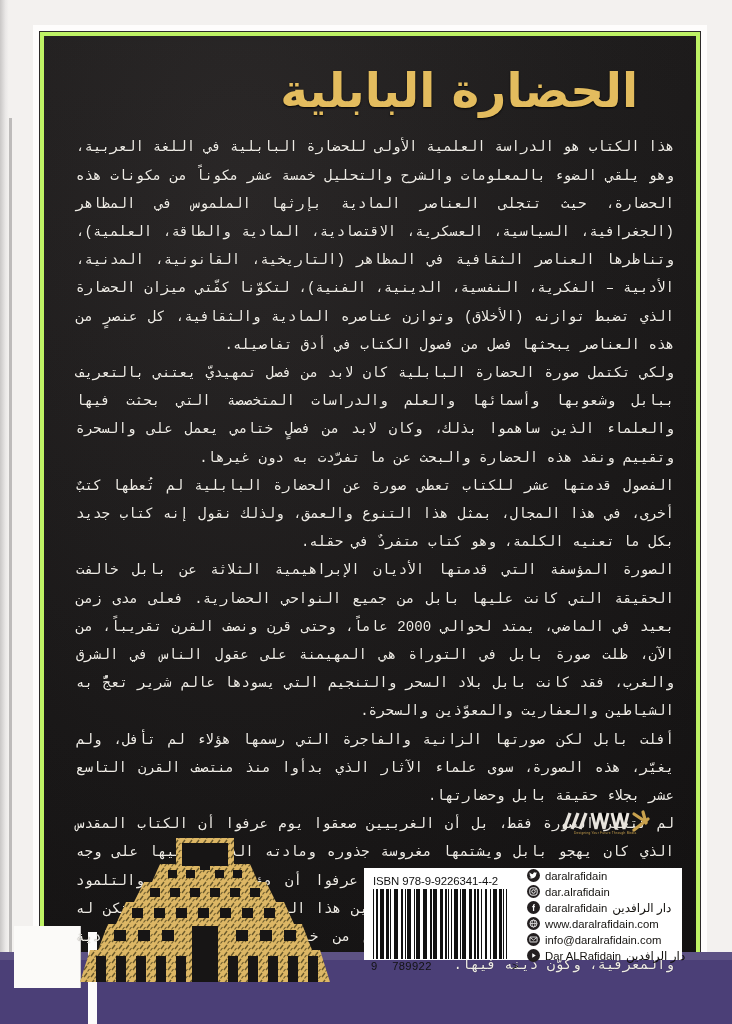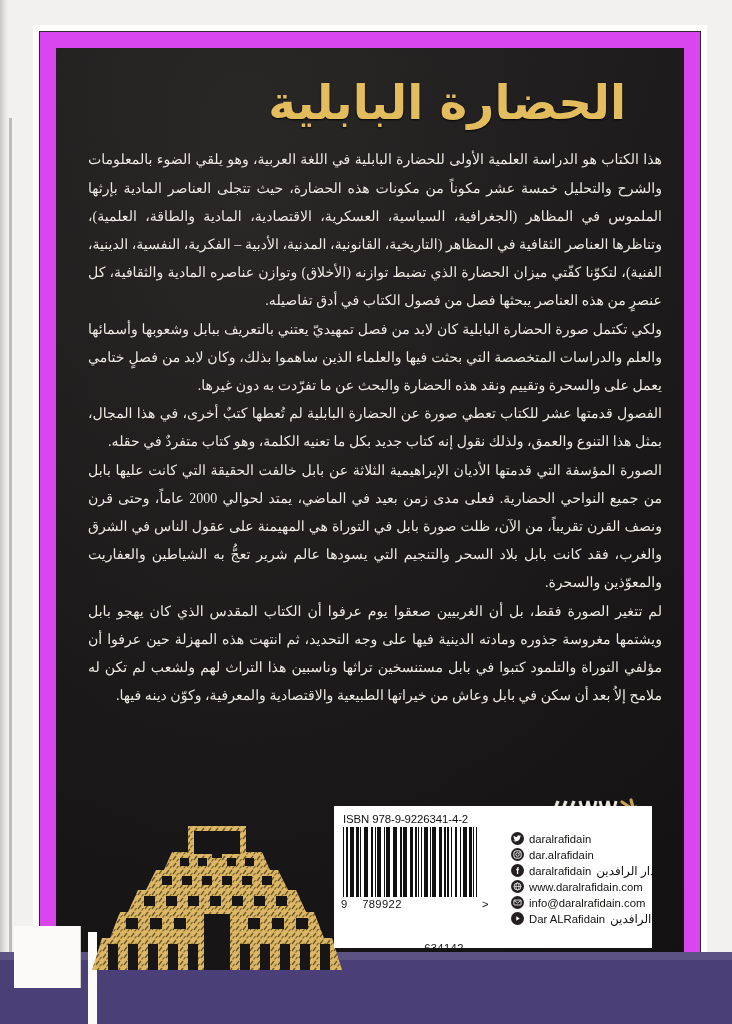"الحضارة البابلية" #cover-rule { background: #d946ef -> #bef264; padding: 16px -> 4px }
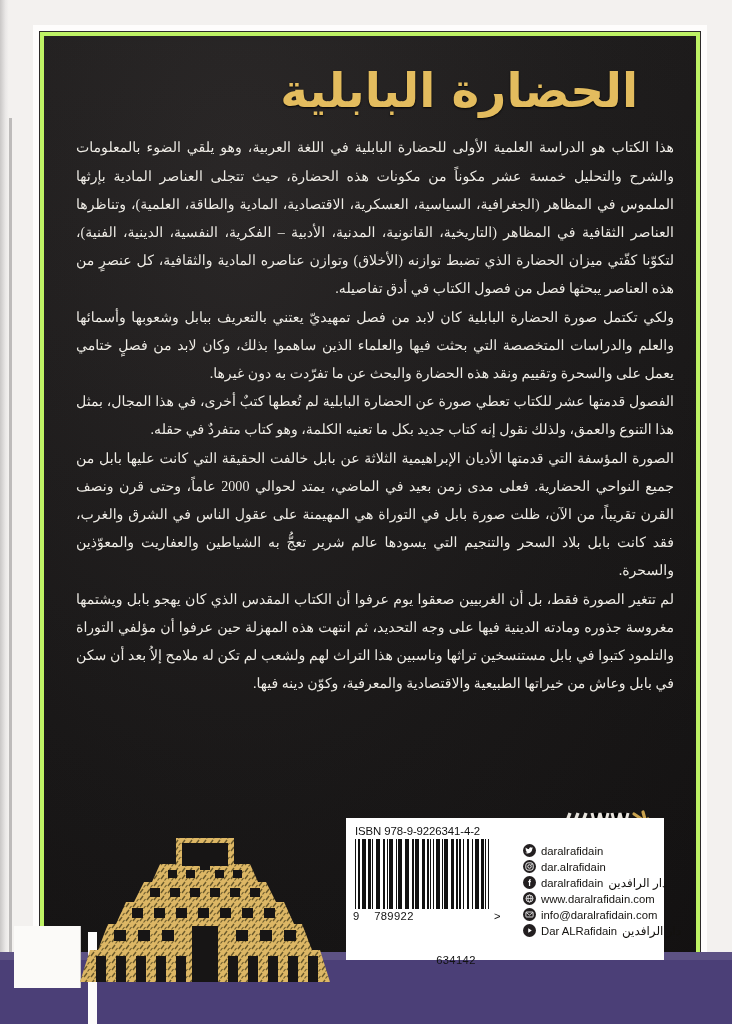"هذا الكتاب هو الدراسة العلمية" #blurb { font-family: Liberation Serif, serif -> Liberation Mono, monospace }
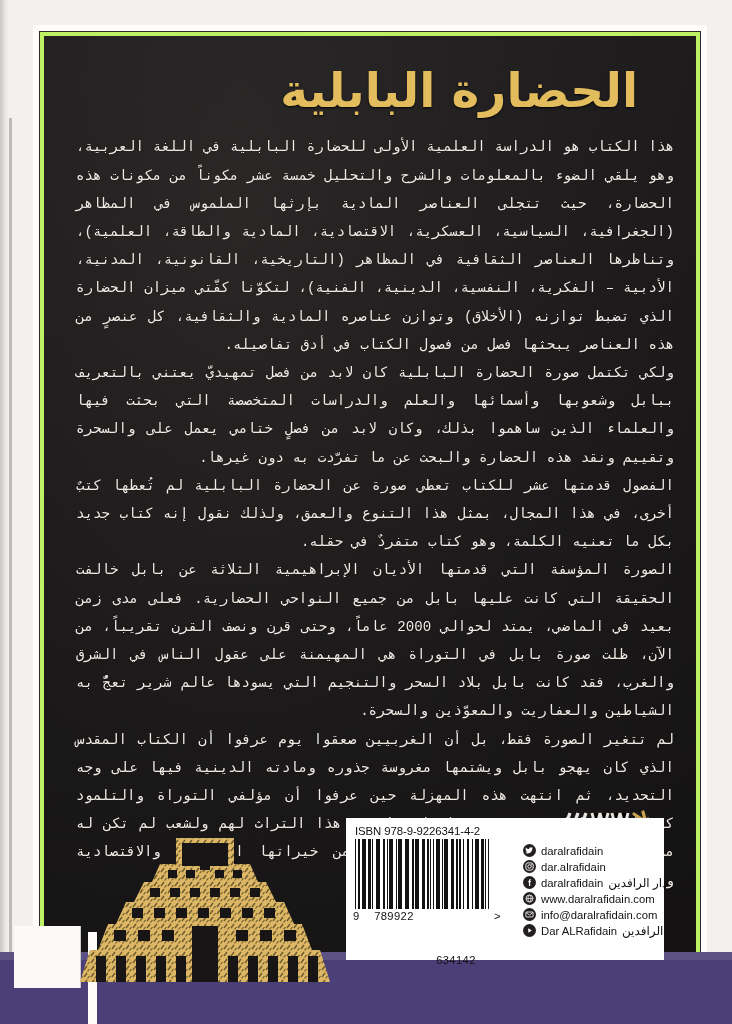"أفلت بابل لكن صورتها الزانية" p { html: none -> <p>أفلت بابل لكن صورتها الزانية والفاجرة التي رسمها هؤلاء لم تأفل، ولم يغيّر، هذه الصورة، سوى علماء الآثار الذي بدأوا منذ منتصف القرن التاسع عشر بجلاء حقيقة بابل وحضارتها.</p> }
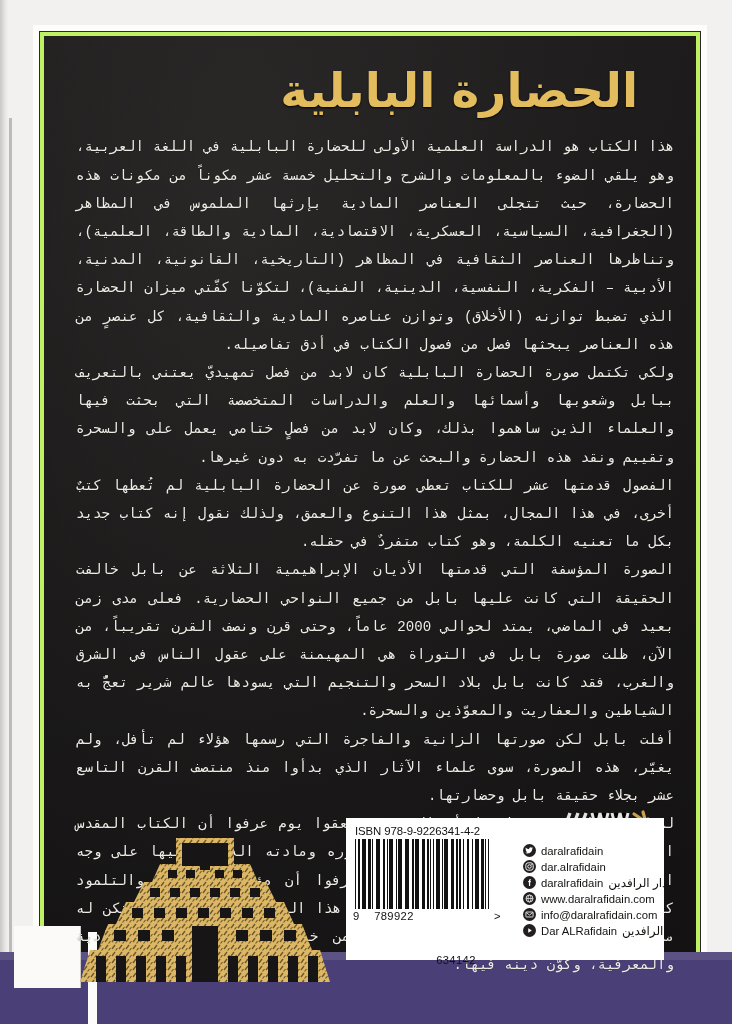"ISBN 978-9-9226341-4-2" #label { gap: 22px -> 8px; height: 142px -> 92px; right: 32px -> 14px }
